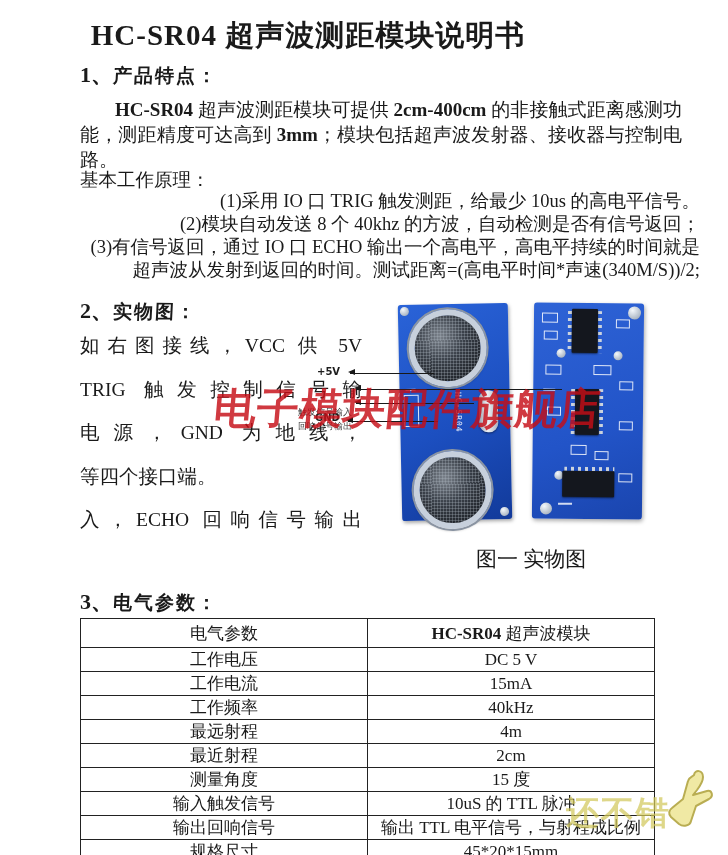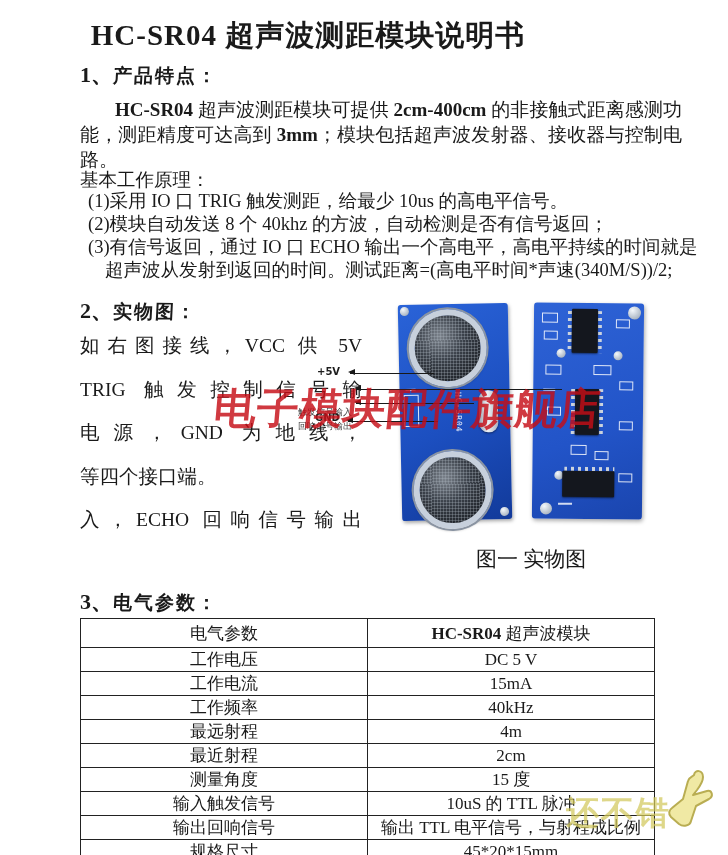"(1)采用 IO 口 TRIG 触发测距，给最少" .principle { text-align: none -> right }
